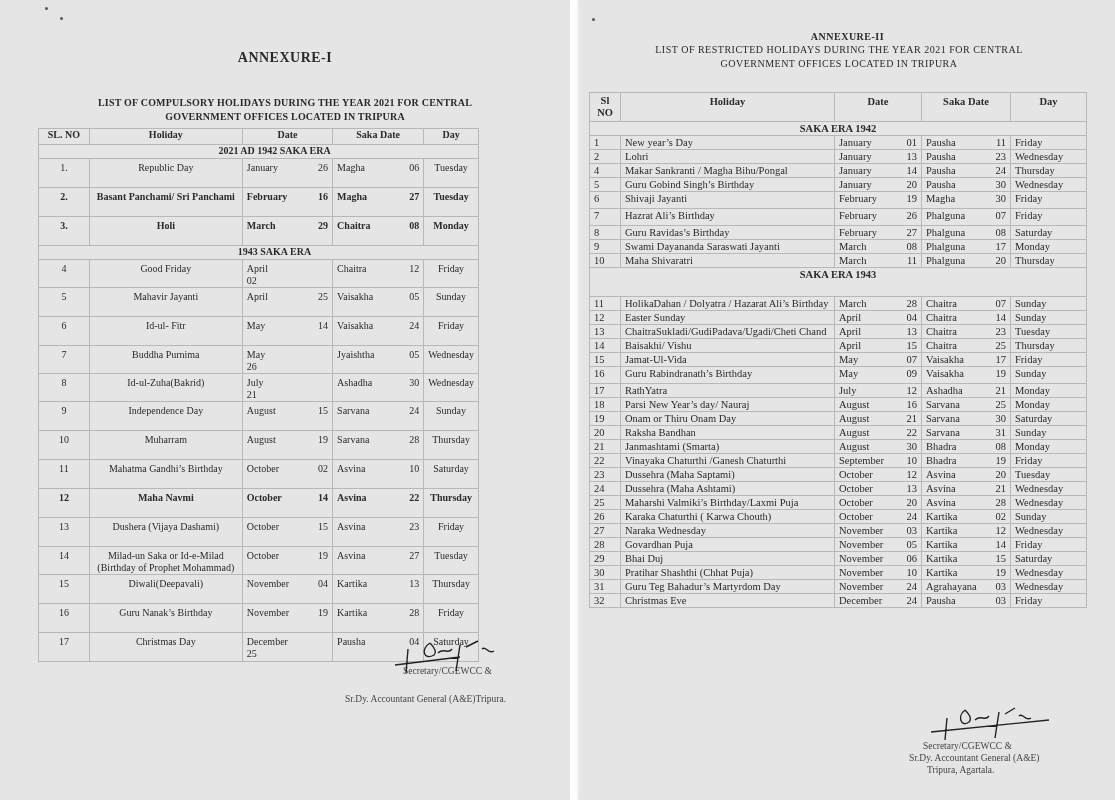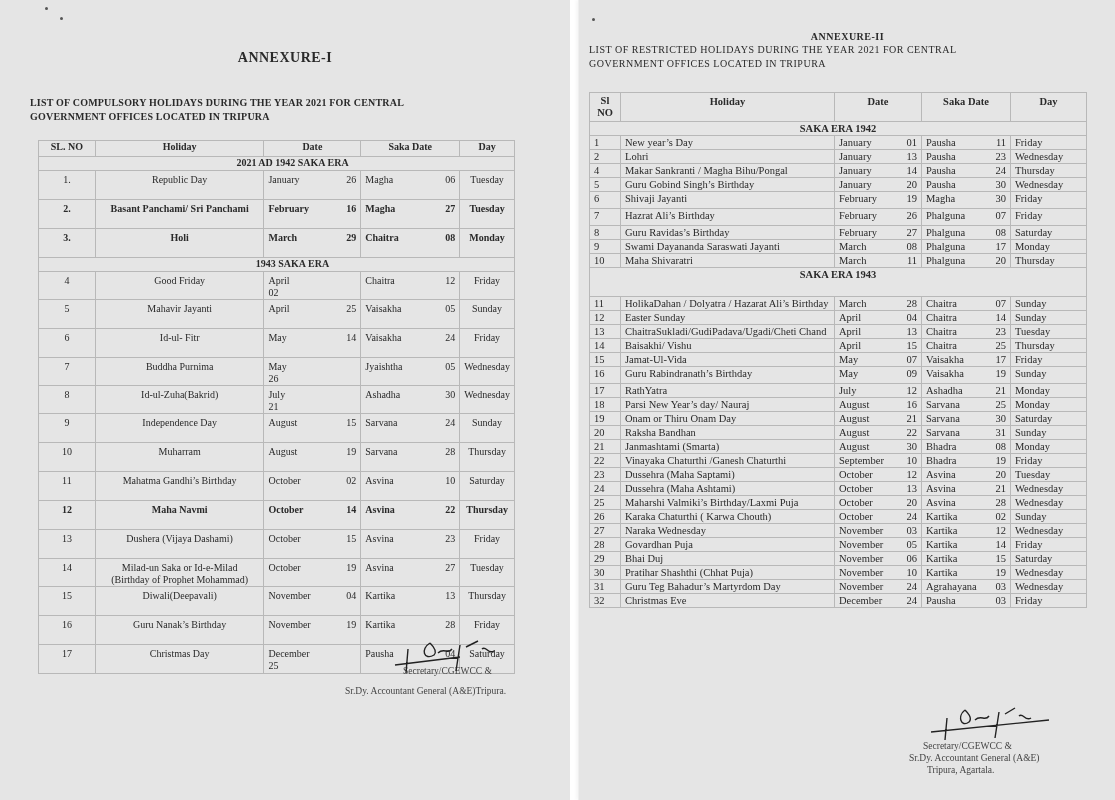"LIST OF RESTRICTED HOLIDAYS DURING" .list-title { text-align: none -> center }
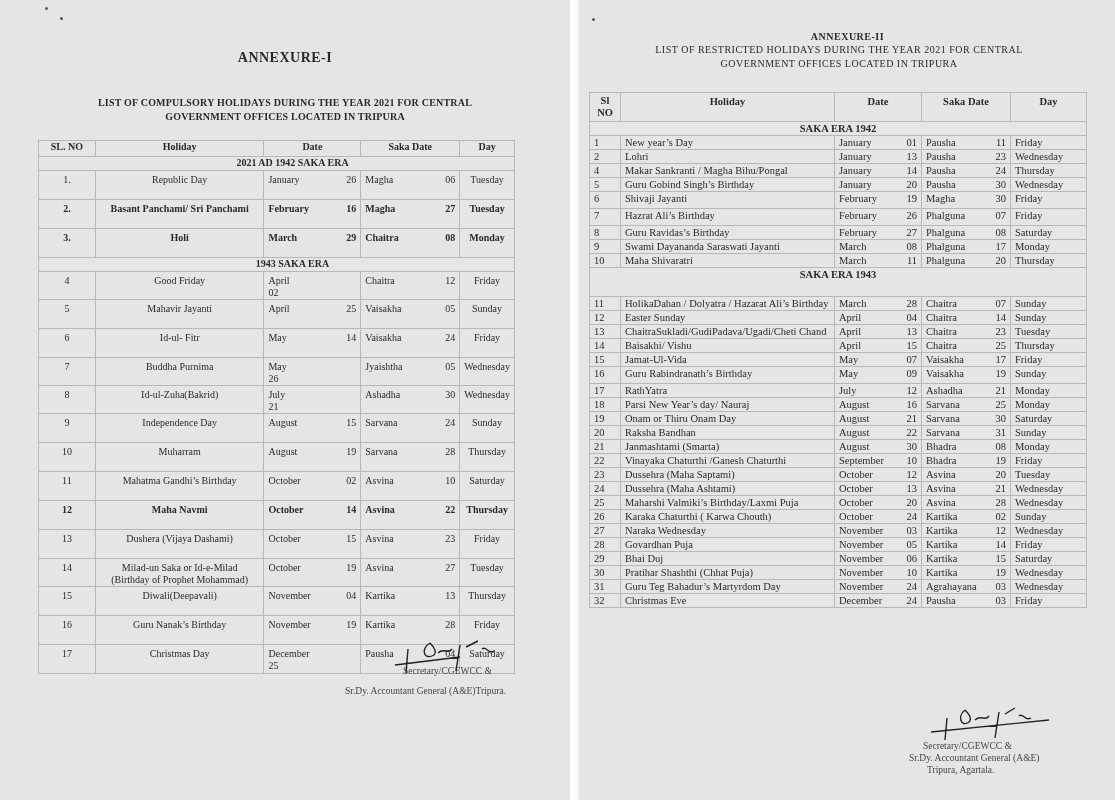"SL. NO" .t1 { top: 140px -> 128px; width: 477px -> 441px }
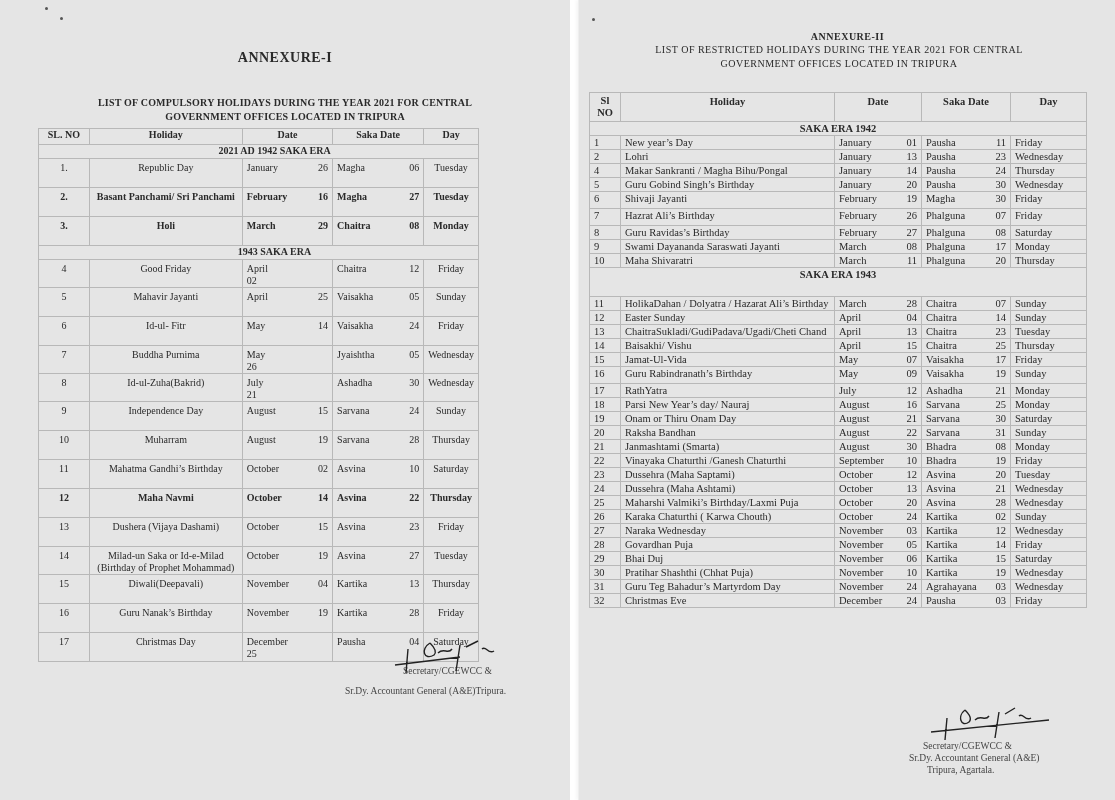"Sr.Dy. Accountant General (A&E)Tripura." div { margin-top: 8px -> 16px }
